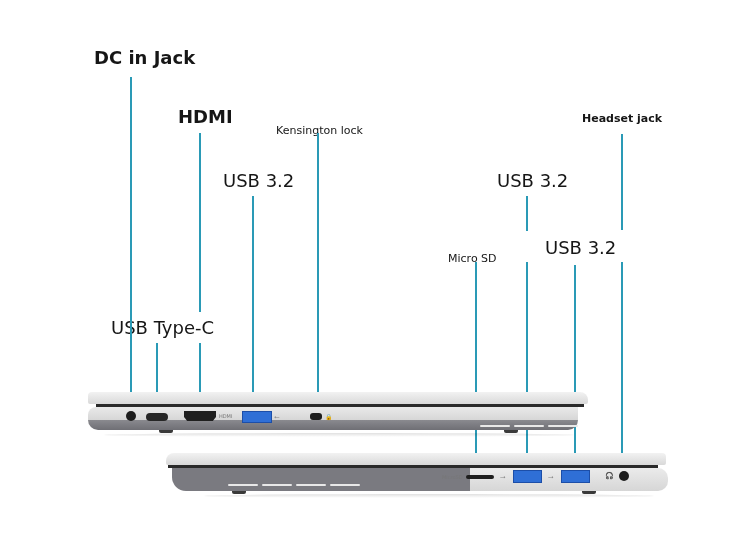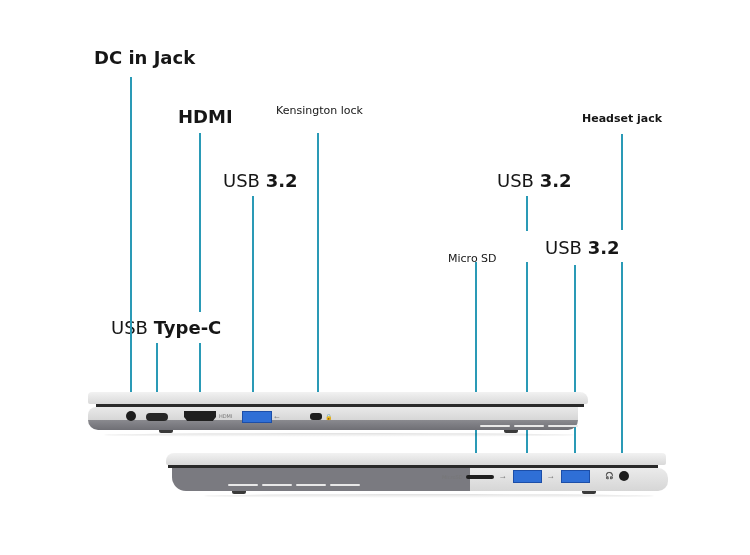"Kensington lock" div.label { top: 104px -> 124px }
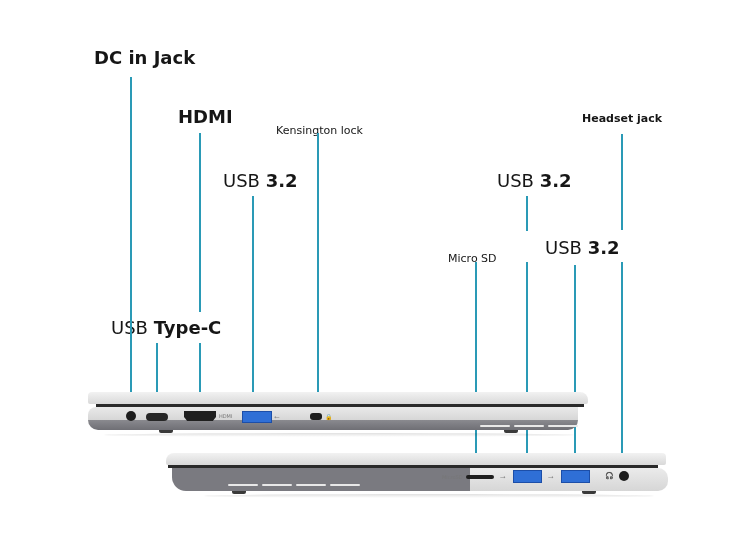"3.2" .label b { font-weight: bold -> normal }
